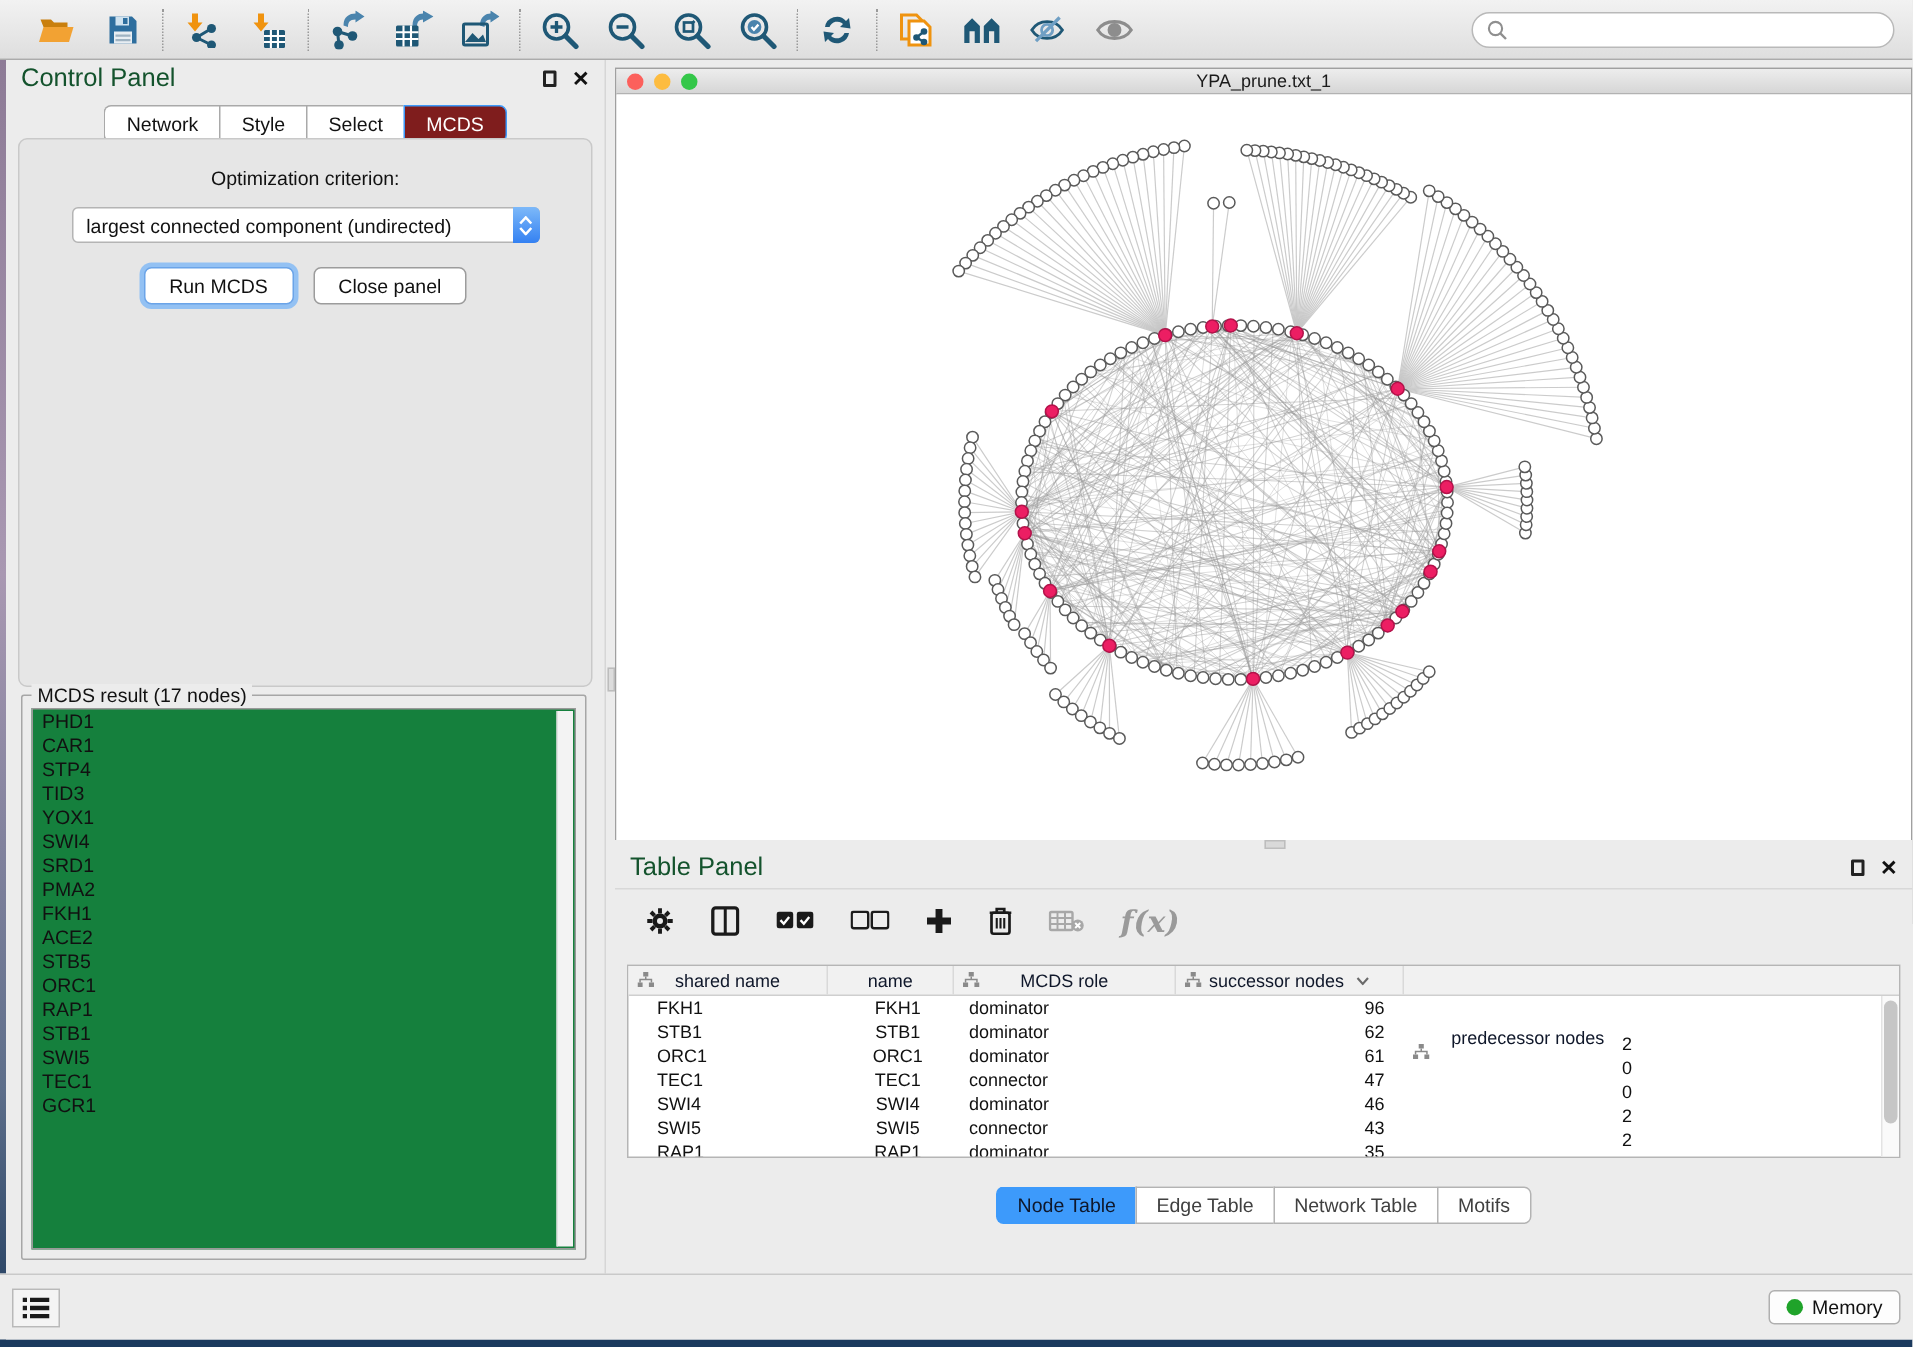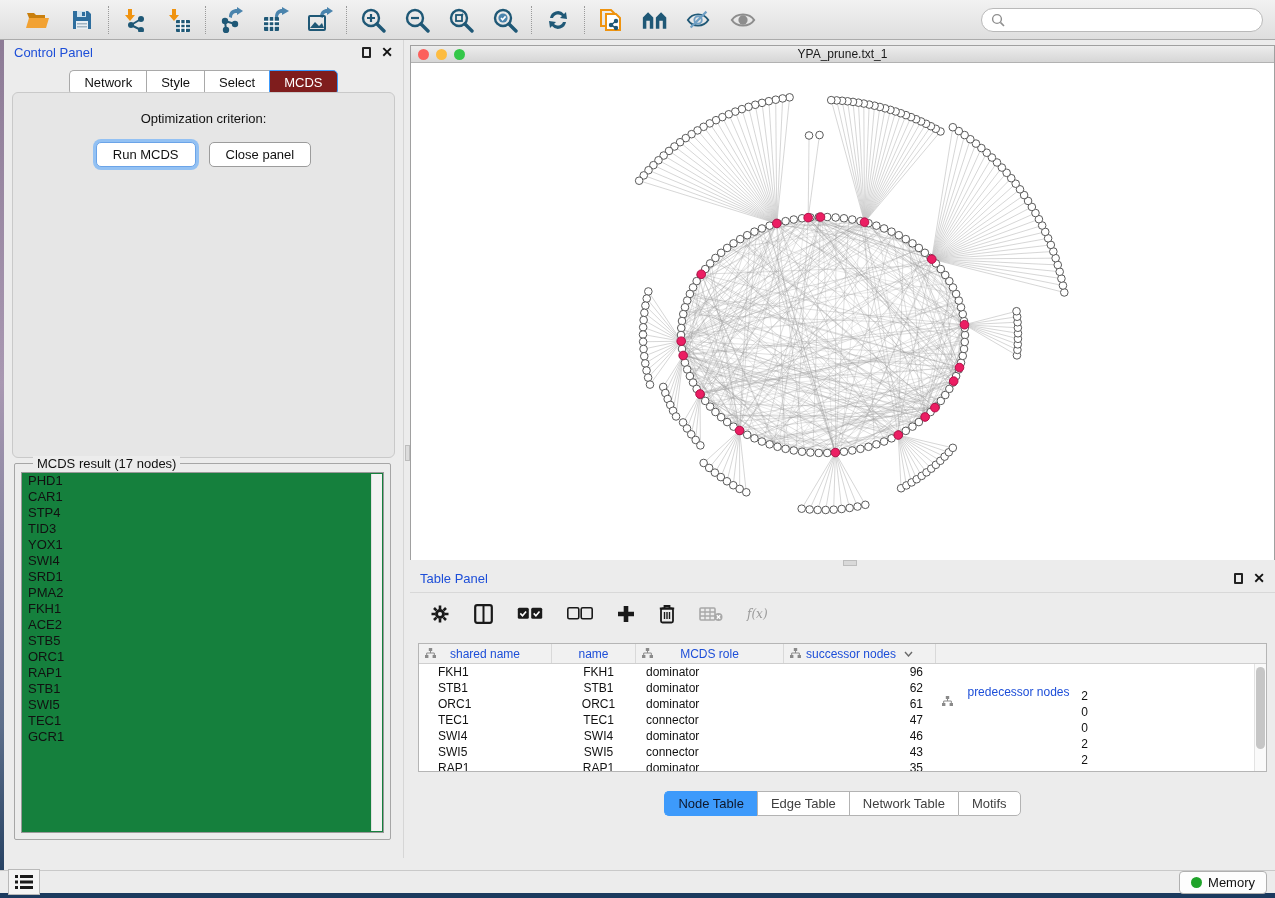"Control Panel" .panel-header .ph-title { color: #1d4ed8 -> #14532d; font-size: 13px -> 17px }
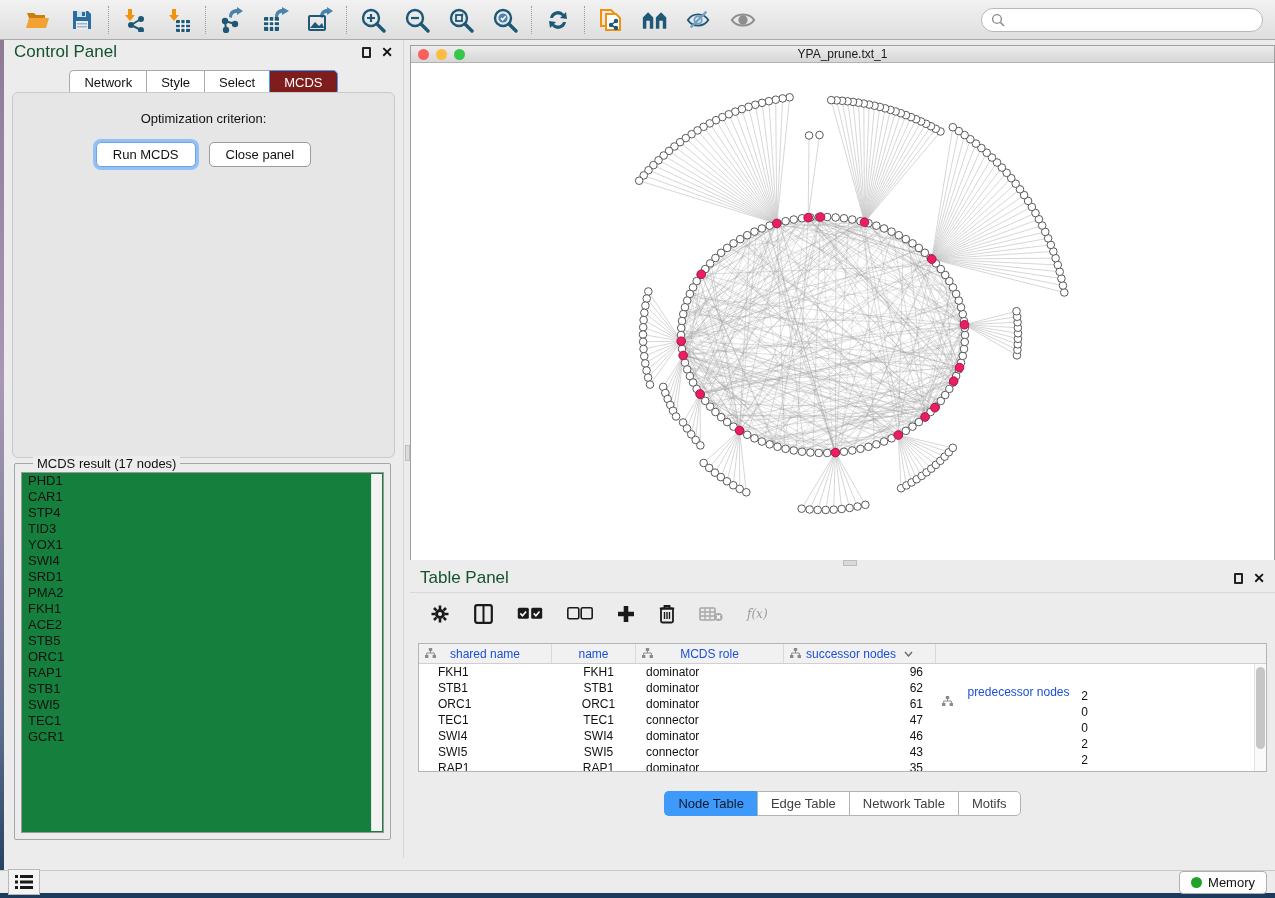"largest connected component (undirected)" div.opt-select { html: none -> <div> <span>largest connected component (undirected)</span> <span> <svg> <path></path> </svg> <svg> <path></path> </svg> </span> </div> }
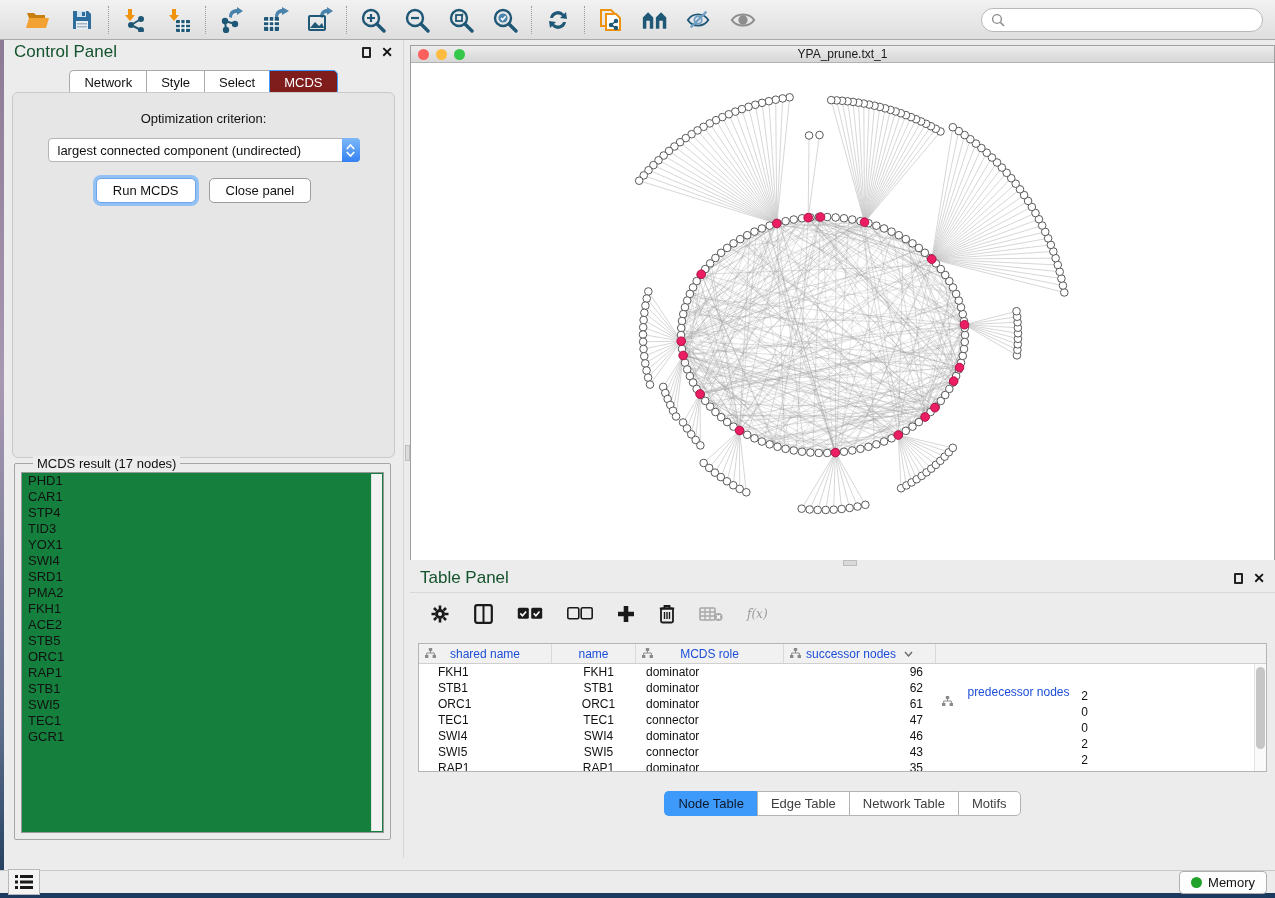"MCDS result (17 nodes)" .mcds-legend { margin-left: 12px -> none }
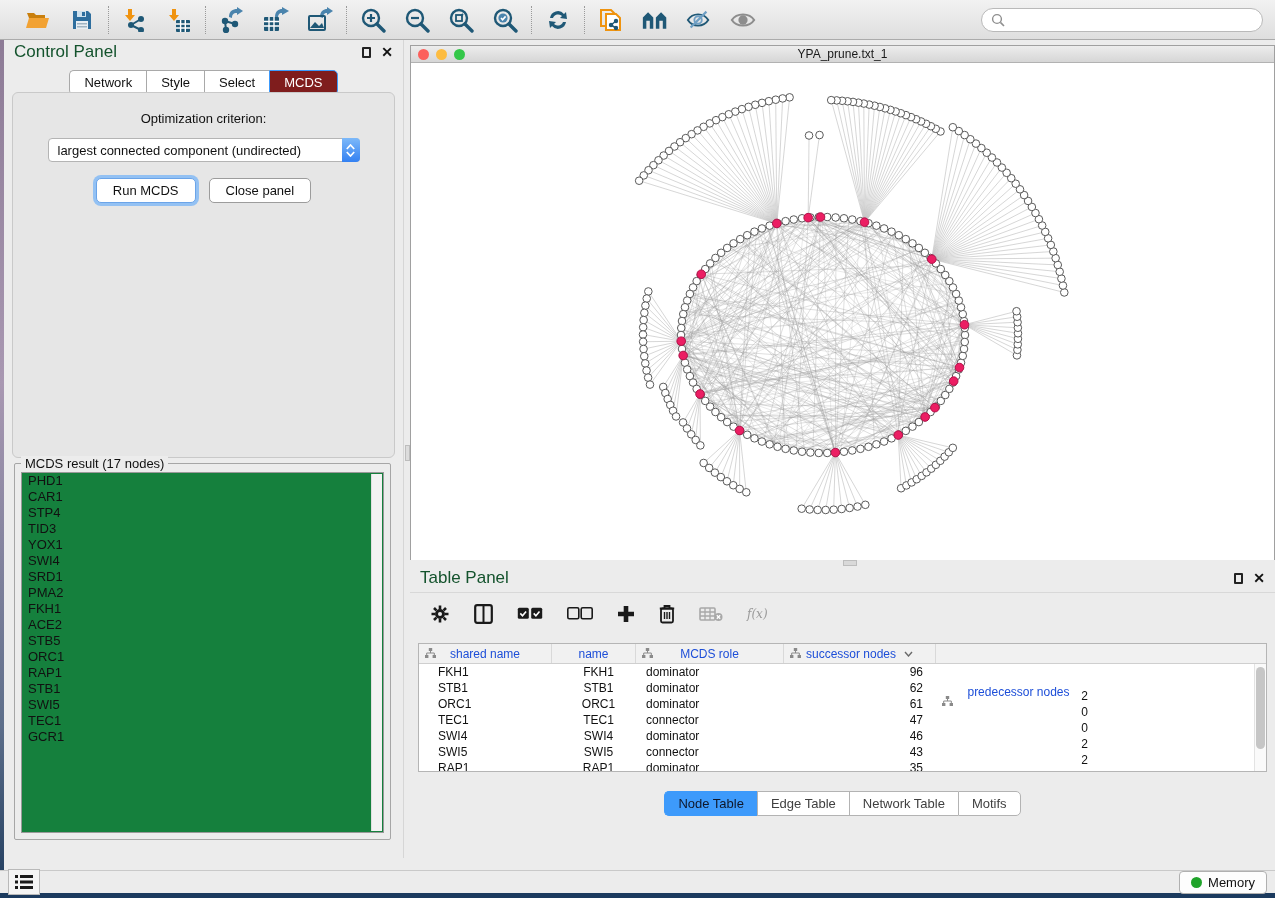"f(x)" .fx-label { font-size: 12px -> 20px; font-weight: none -> bold }
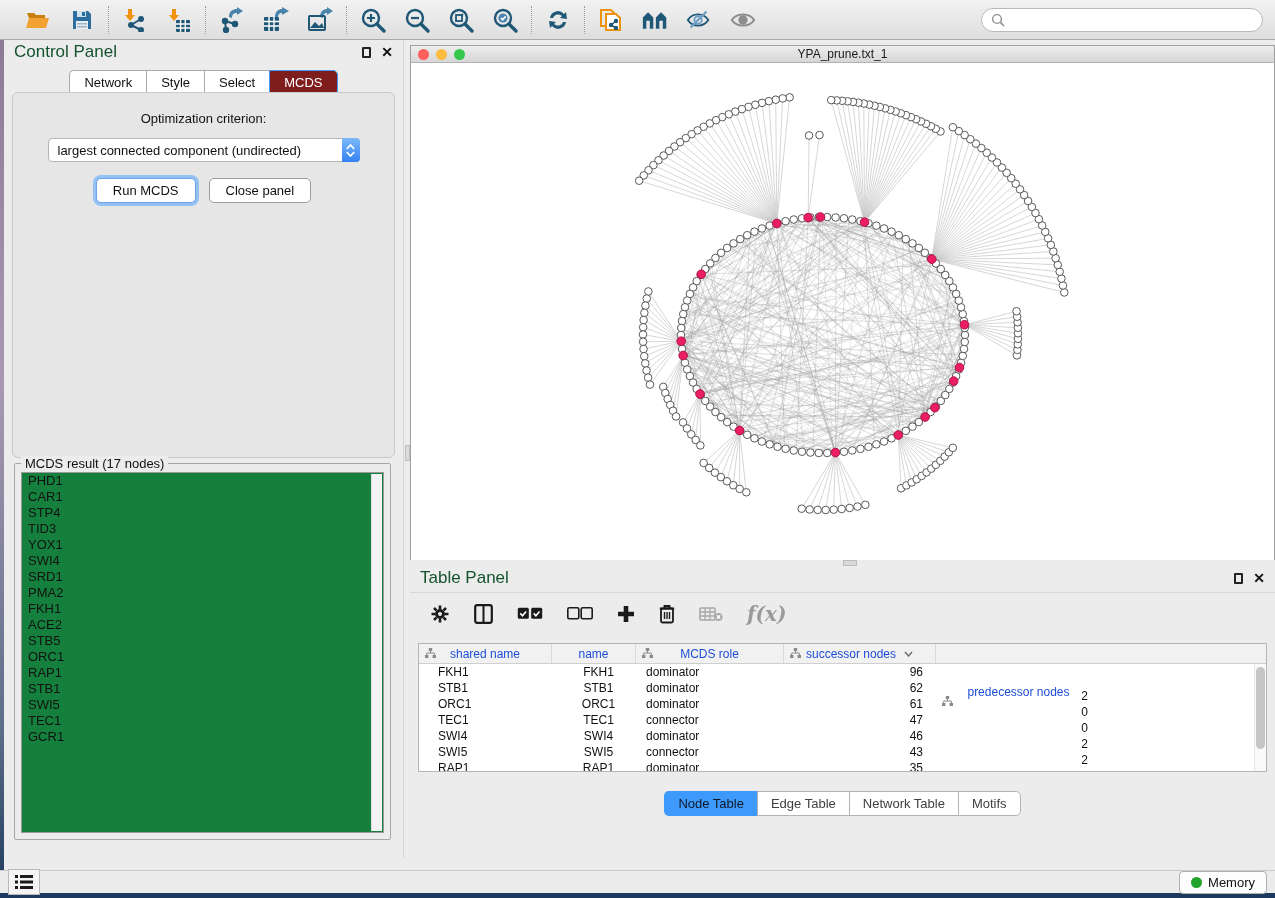"shared name" .th { color: #1d4ed8 -> #0f172a }
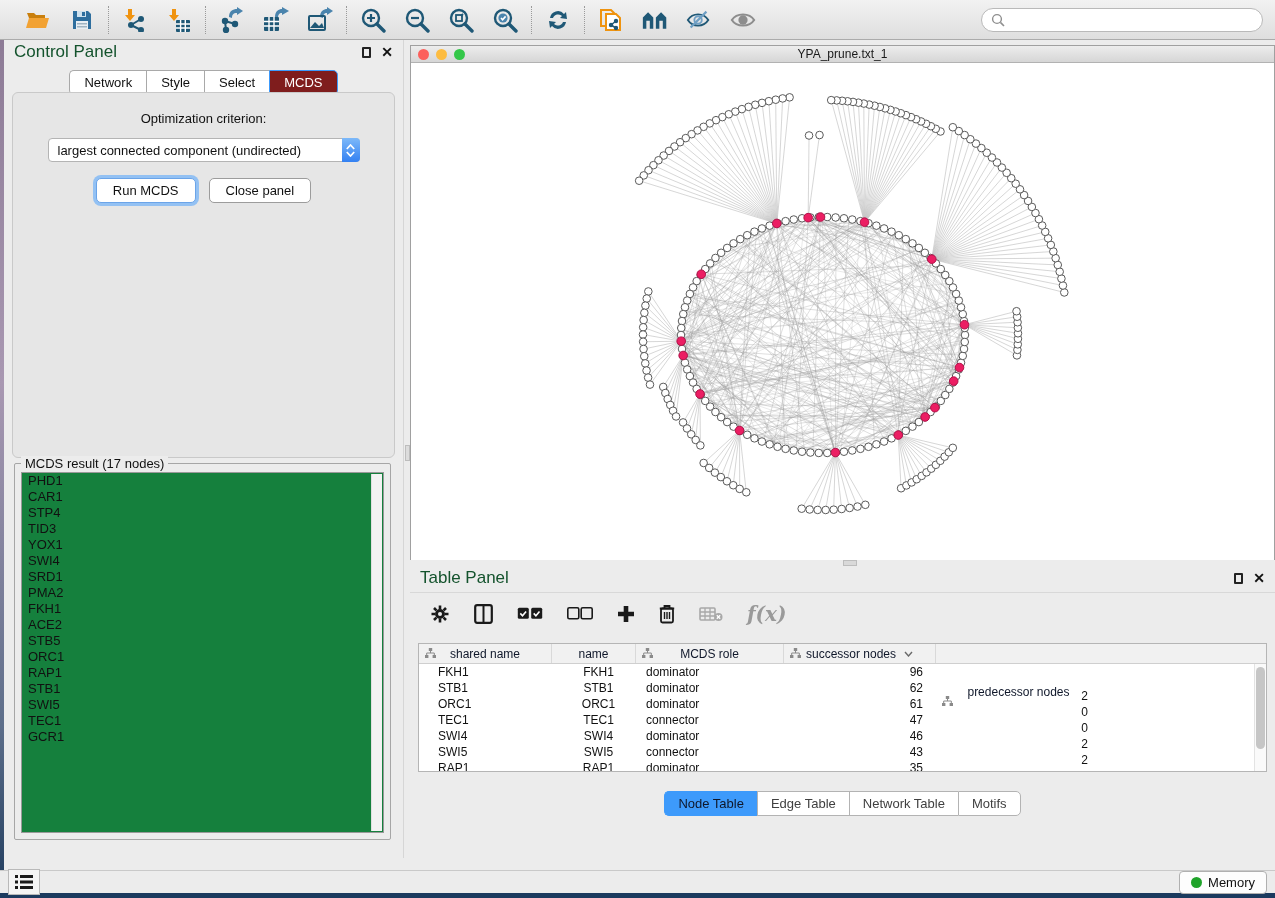"Memory" .statusbar { height: 23px -> 44px }
